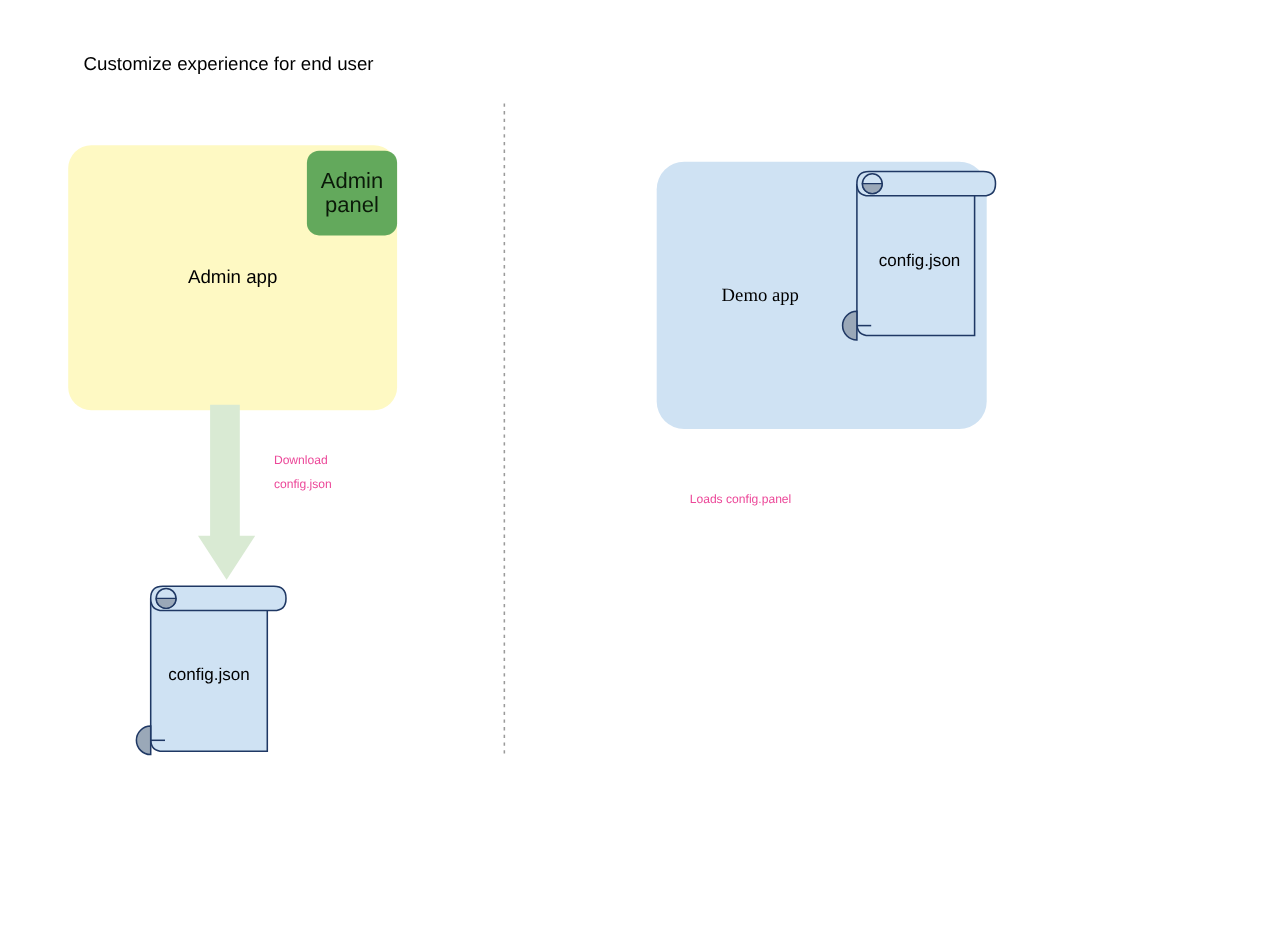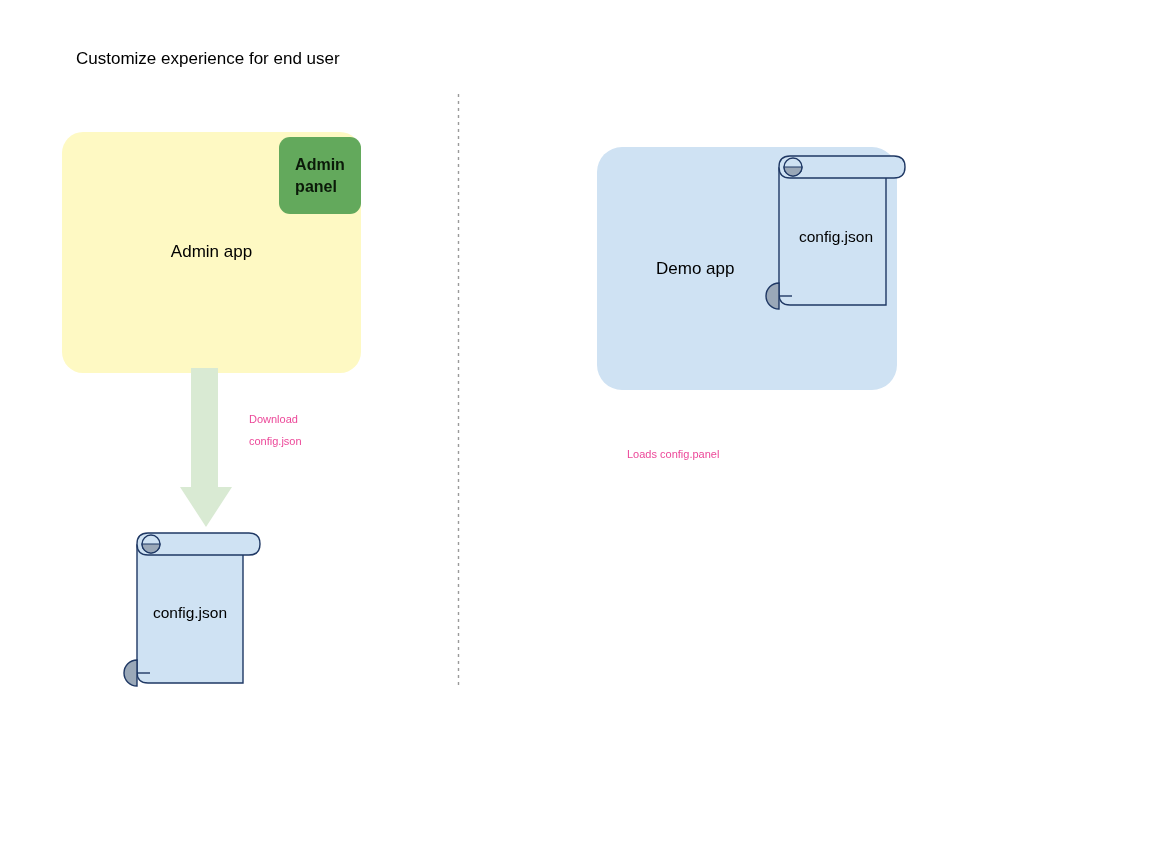"Admin" #admin-panel-label { font-size: 16px -> 20px; font-weight: bold -> none; text-align: left -> center }
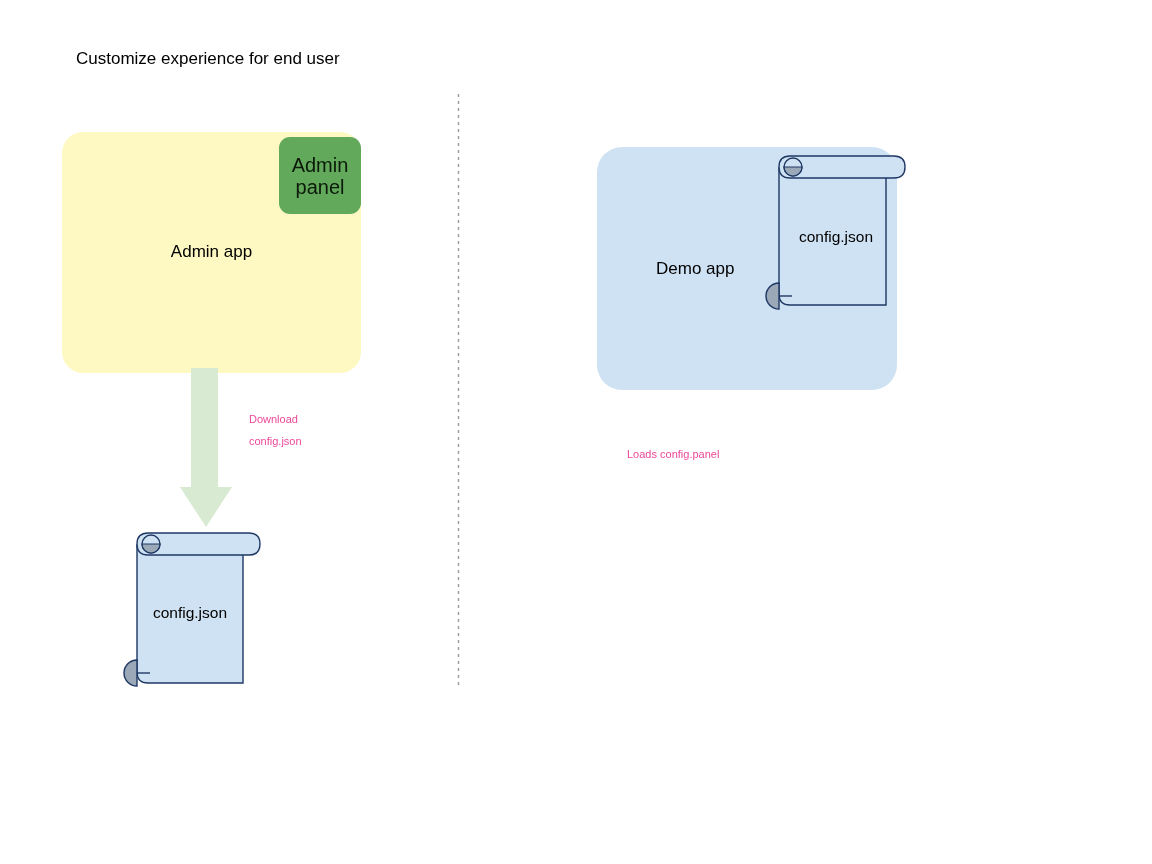"Demo app" #demo-app-label { font-family: none -> Liberation Serif, serif }
